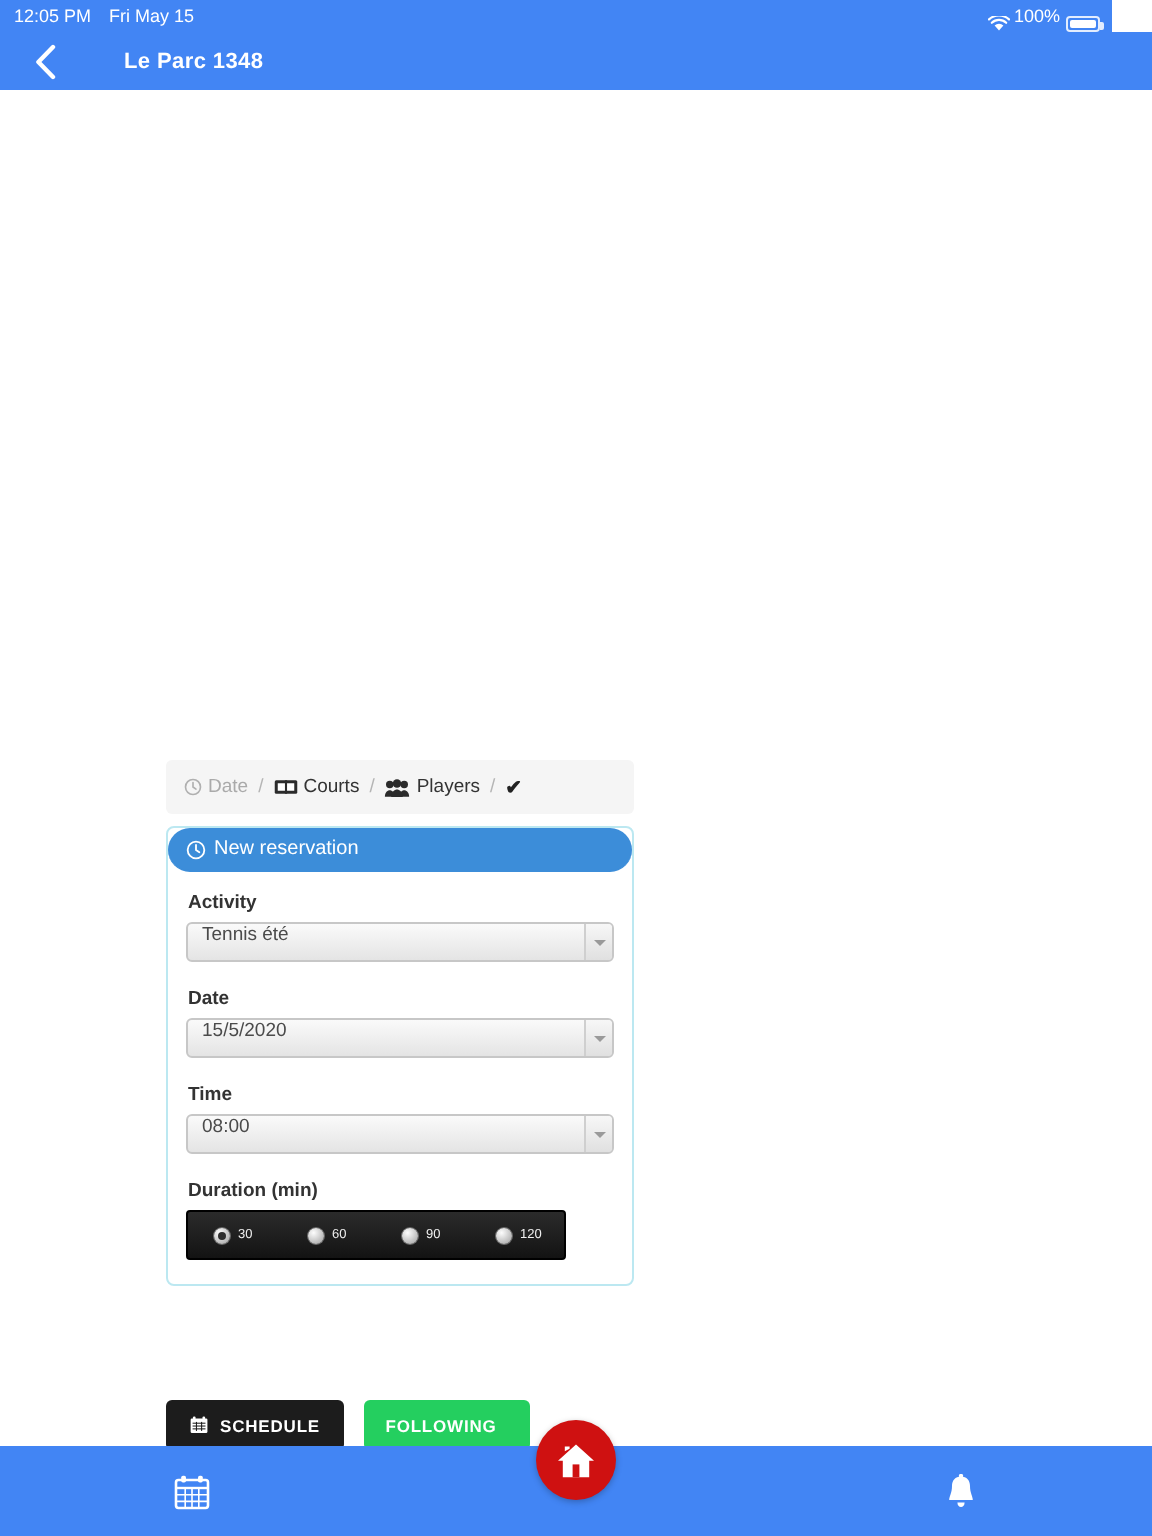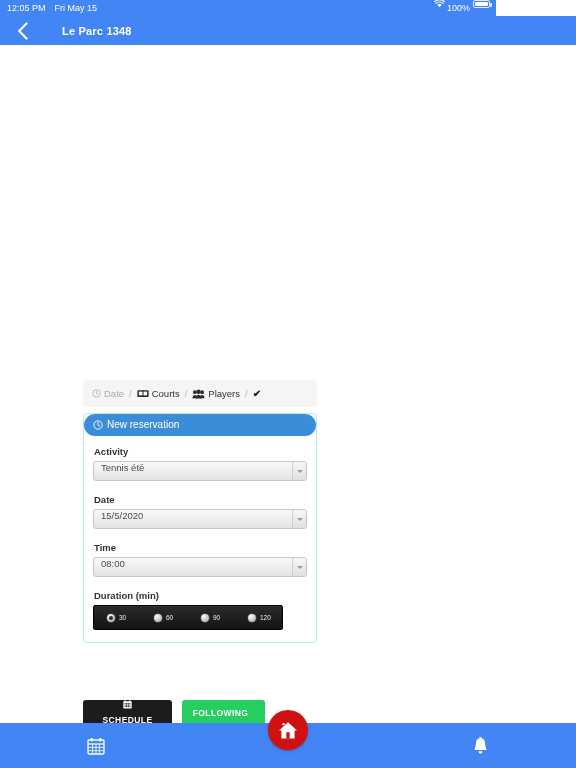"12:05 PM" .statusbar { width: 496px -> 556px }
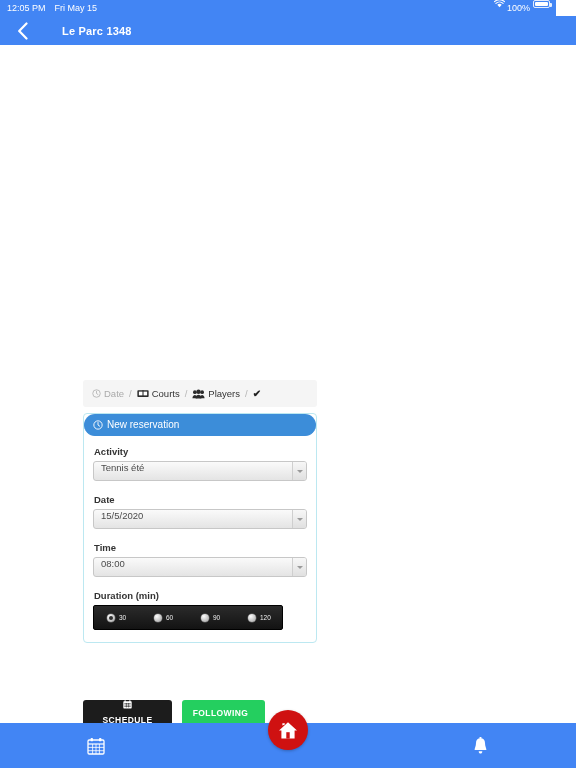"100%" .sb-right { align-items: flex-start -> flex-end }
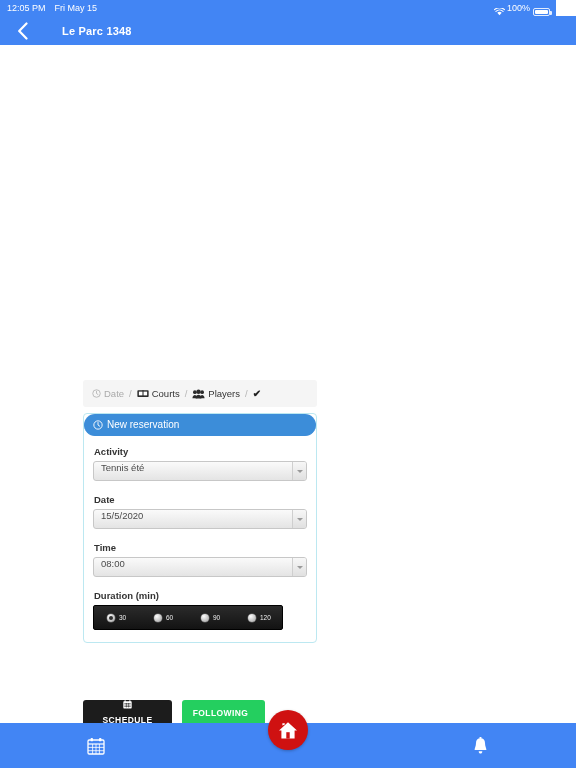"SCHEDULE" .btn-schedule { flex-direction: column -> none }
